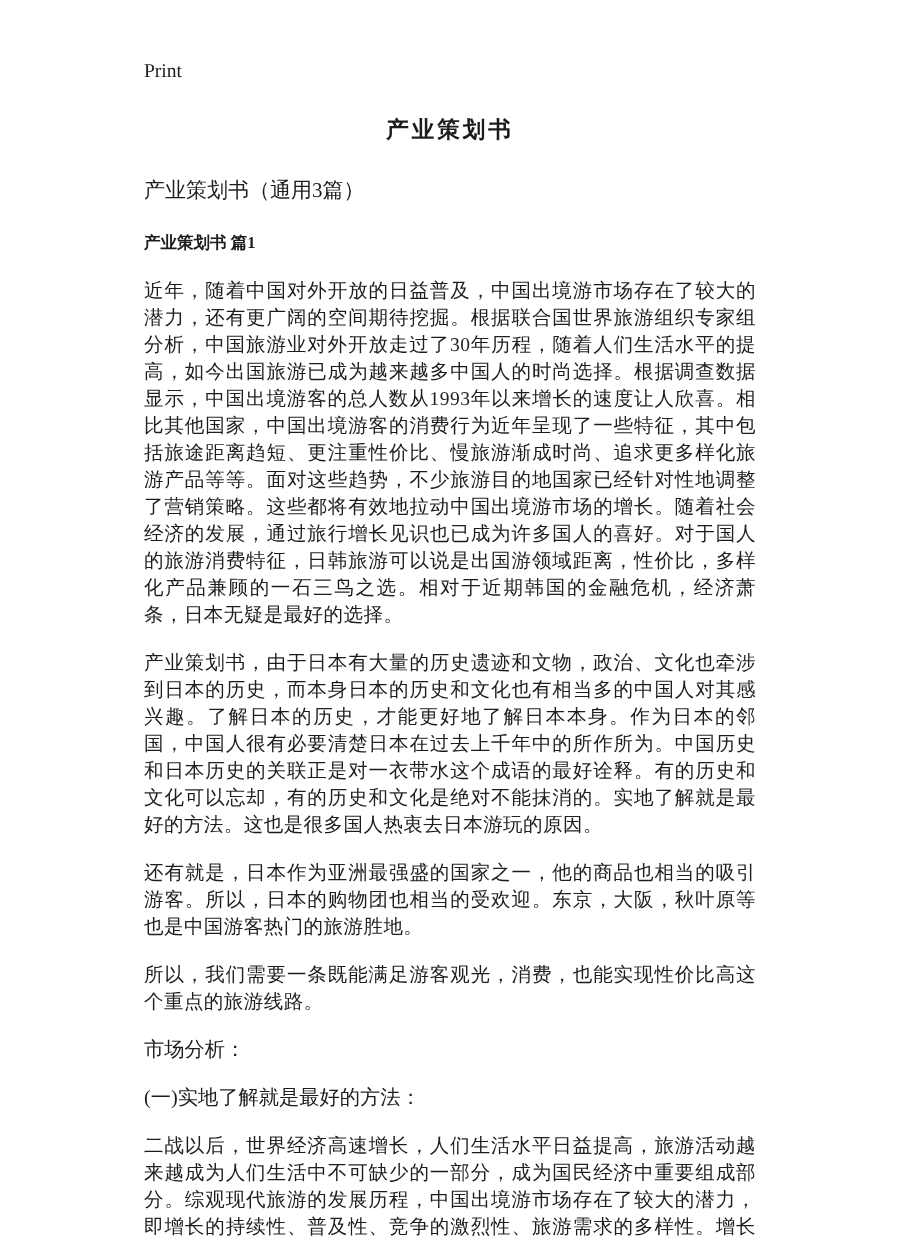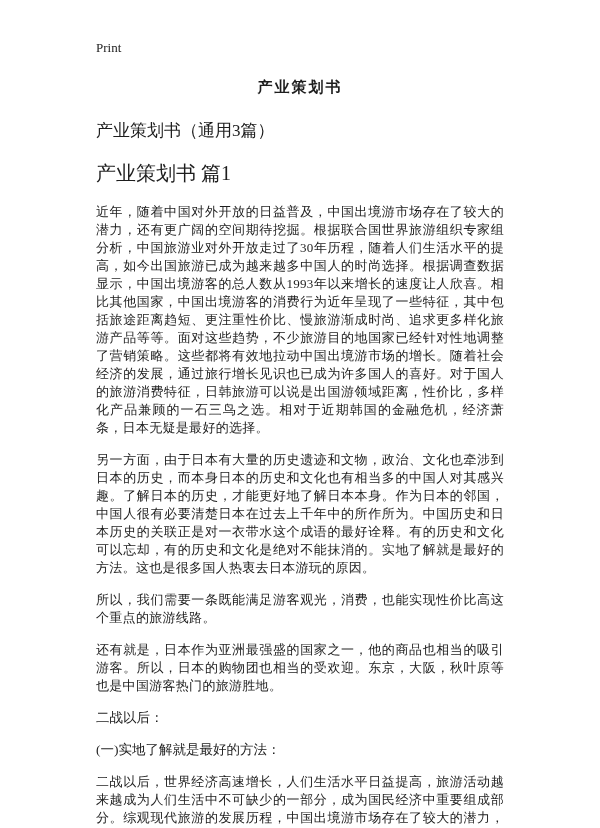"产业策划书（通用3篇）" .doc-subtitle { font-size: 17px -> 14px }
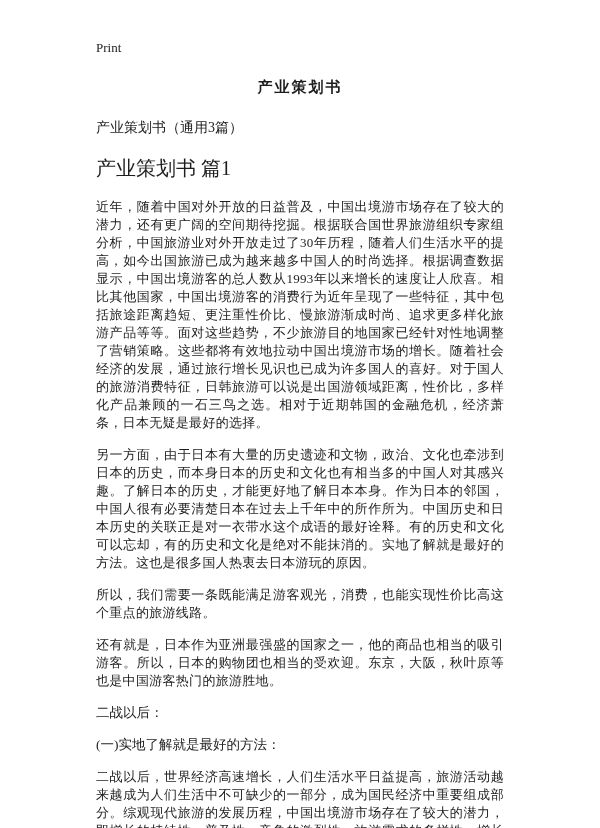"产业策划书 篇1" .section-heading { font-size: 20px -> 11px; font-weight: normal -> bold }
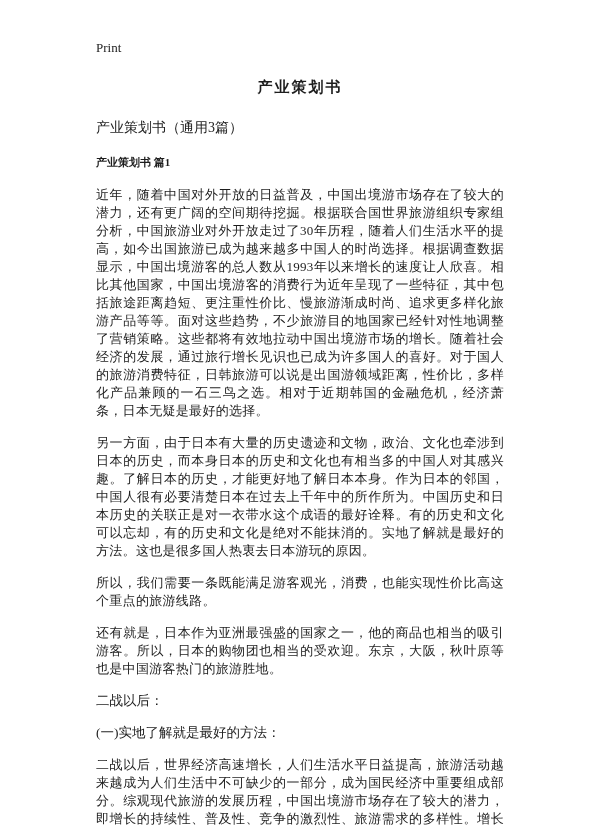"另一方面，由于日本有大量的历史遗迹和文物，政治、文化也牵涉到日本的历史，而本身日" p.para { text: 另一方面 -> 产业策划书 }
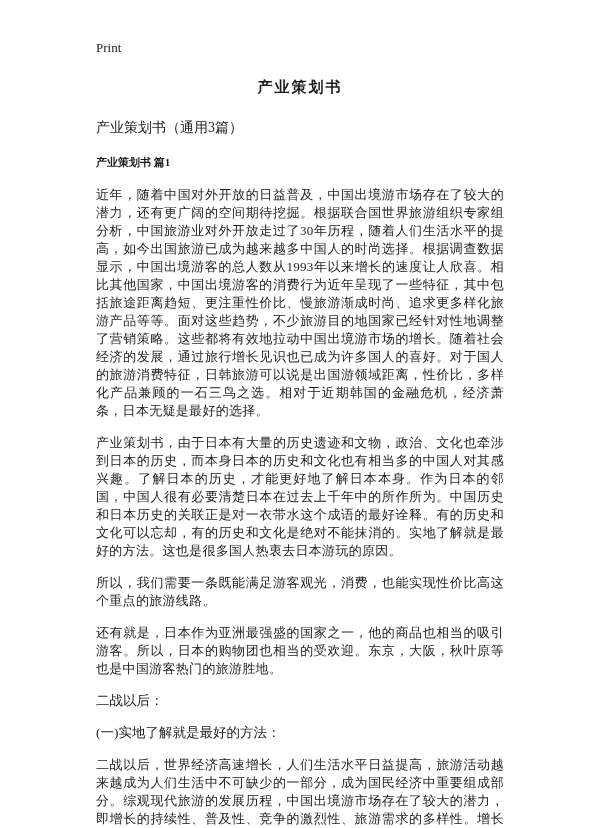"所以，我们需要一条既能满足游客观光，消费，也能实现性价比高这个重点的旅游线路。" p.para { order: before "还有就是，日本作为亚洲最强盛的国家之一，他的商品也相当的吸引游客。所以，日本的购" -> after "还有就是，日本作为亚洲最强盛的国家之一，他的商品也相当的吸引游客。所以，日本的购" }
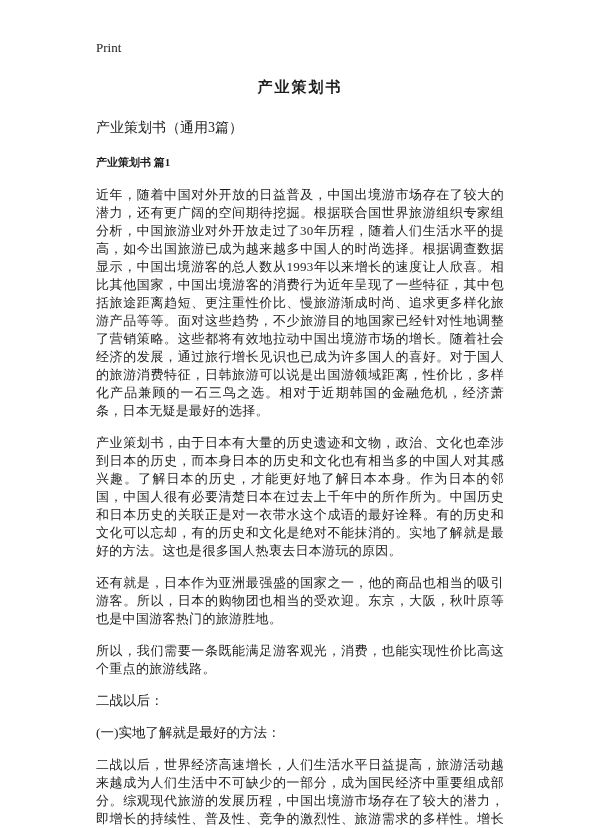"二战以后：" p.label-line { text: 二战以后 -> 市场分析 }
